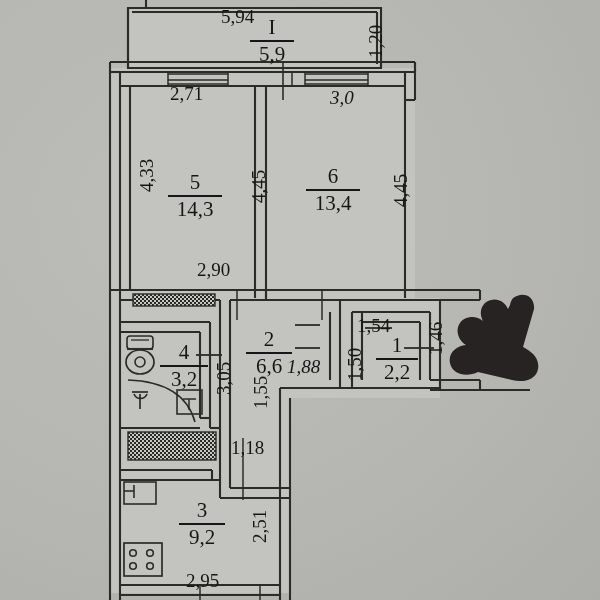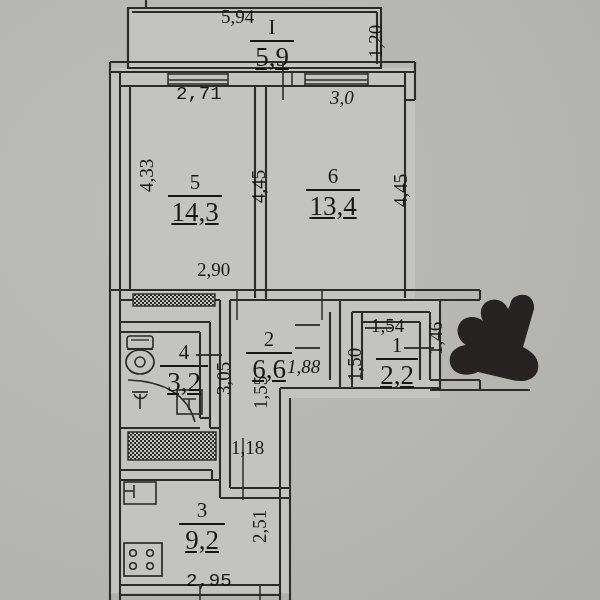"5,9" .roomlbl .area { font-size: 27px -> 21px; text-decoration: underline -> none }
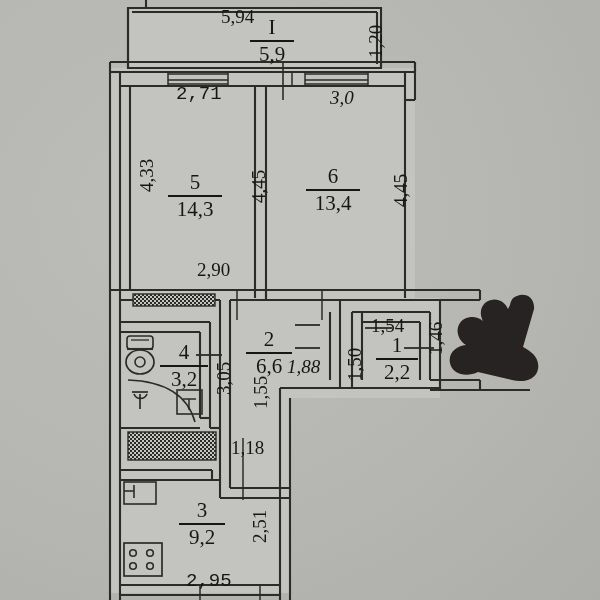"2,71" div.dim { font-family: Liberation Mono, monospace -> none; left: 176px -> 170px }
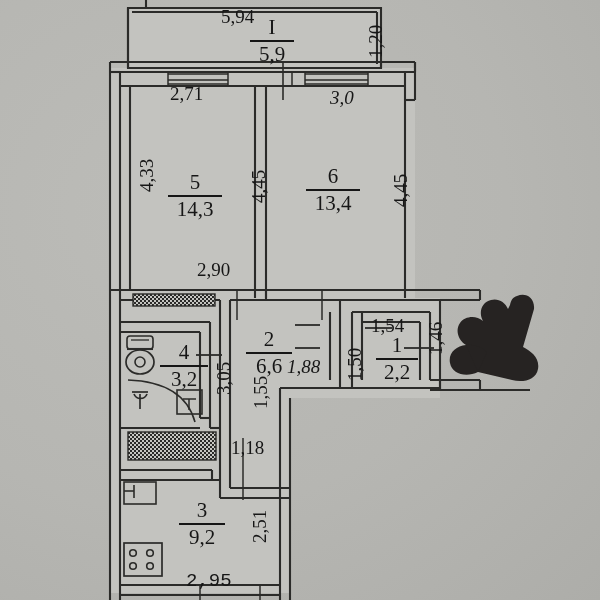"1,54" div.dim { left: 371px -> 357px }
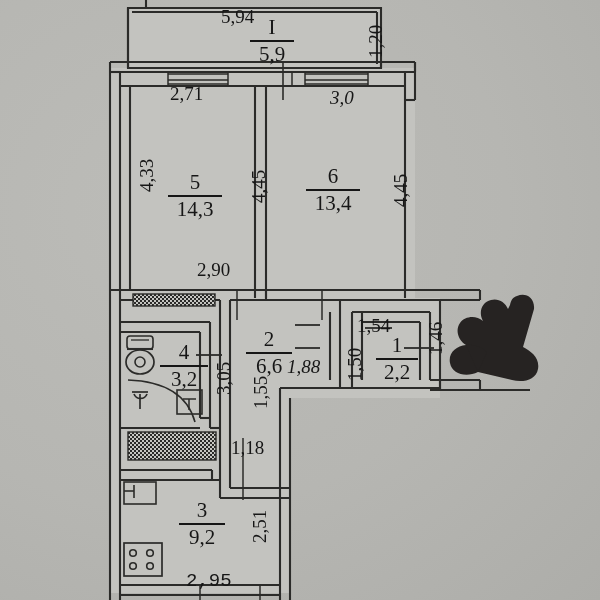"2,95" div.dim { font-family: Liberation Mono, monospace -> none }
